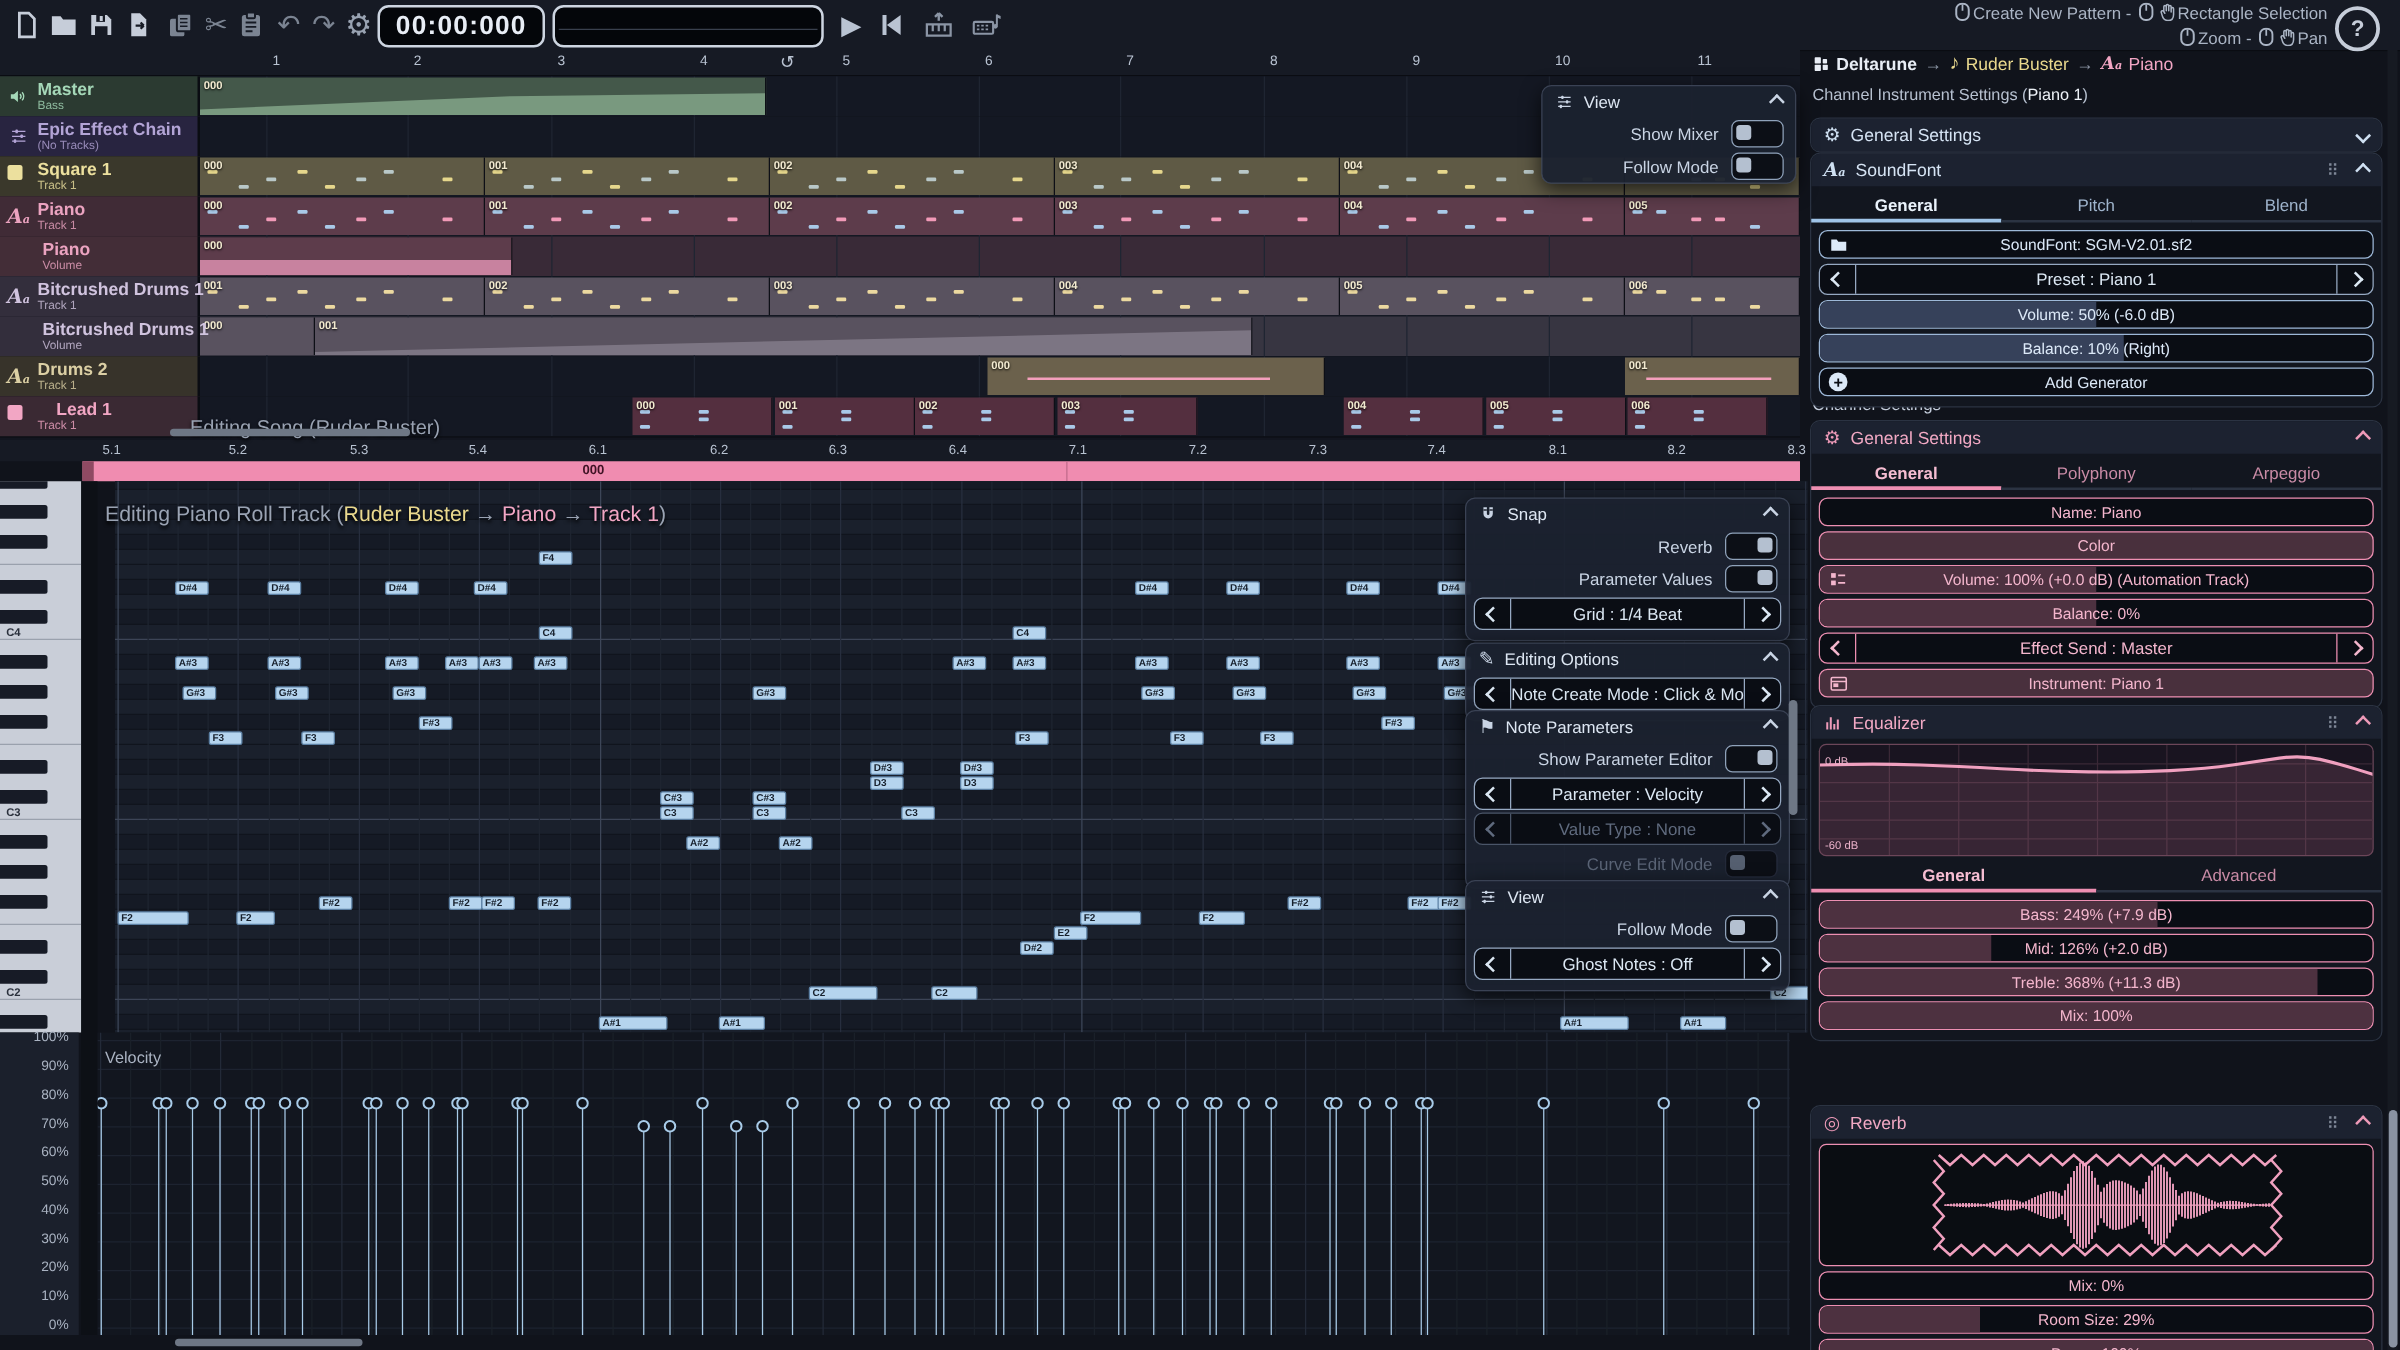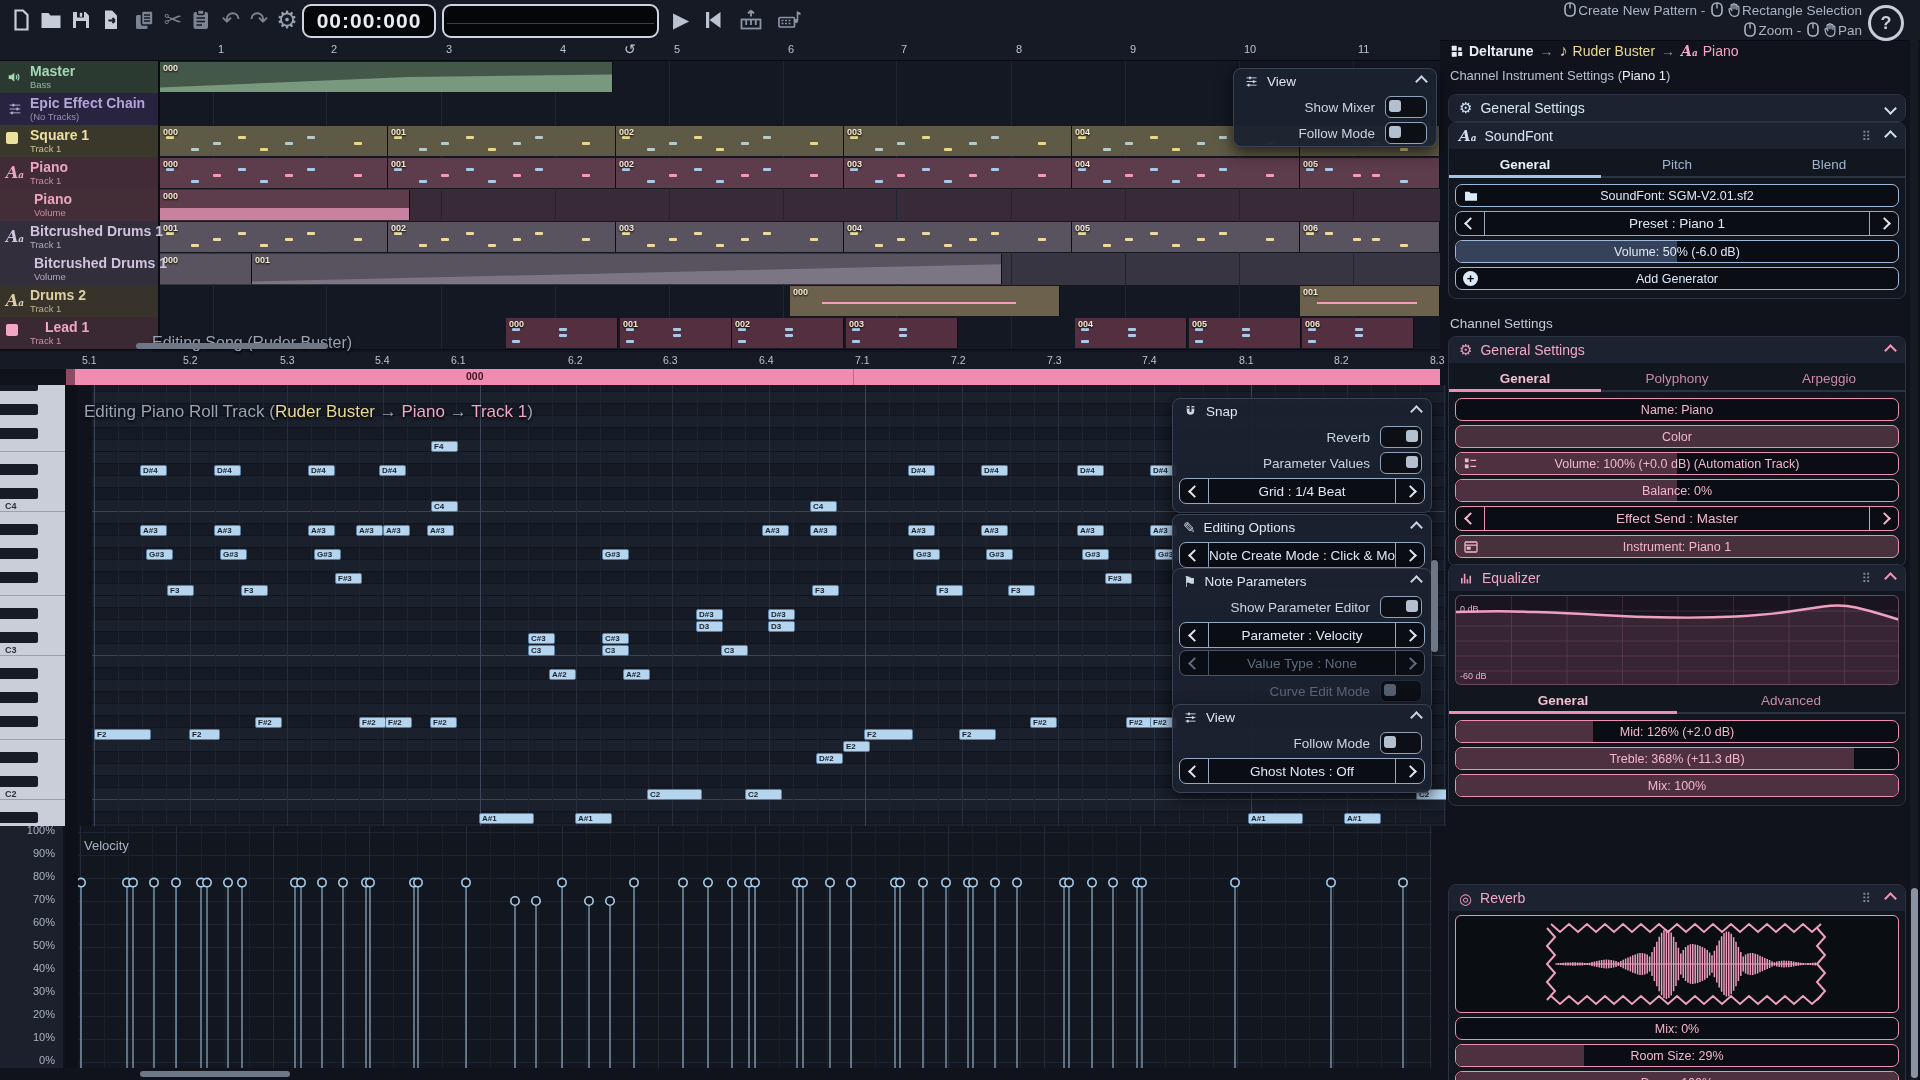"Balance: 10% (Right)" div.sld { html: none -> <div> <div></div> <span>Balance: 10% (Right)</span> </div> }
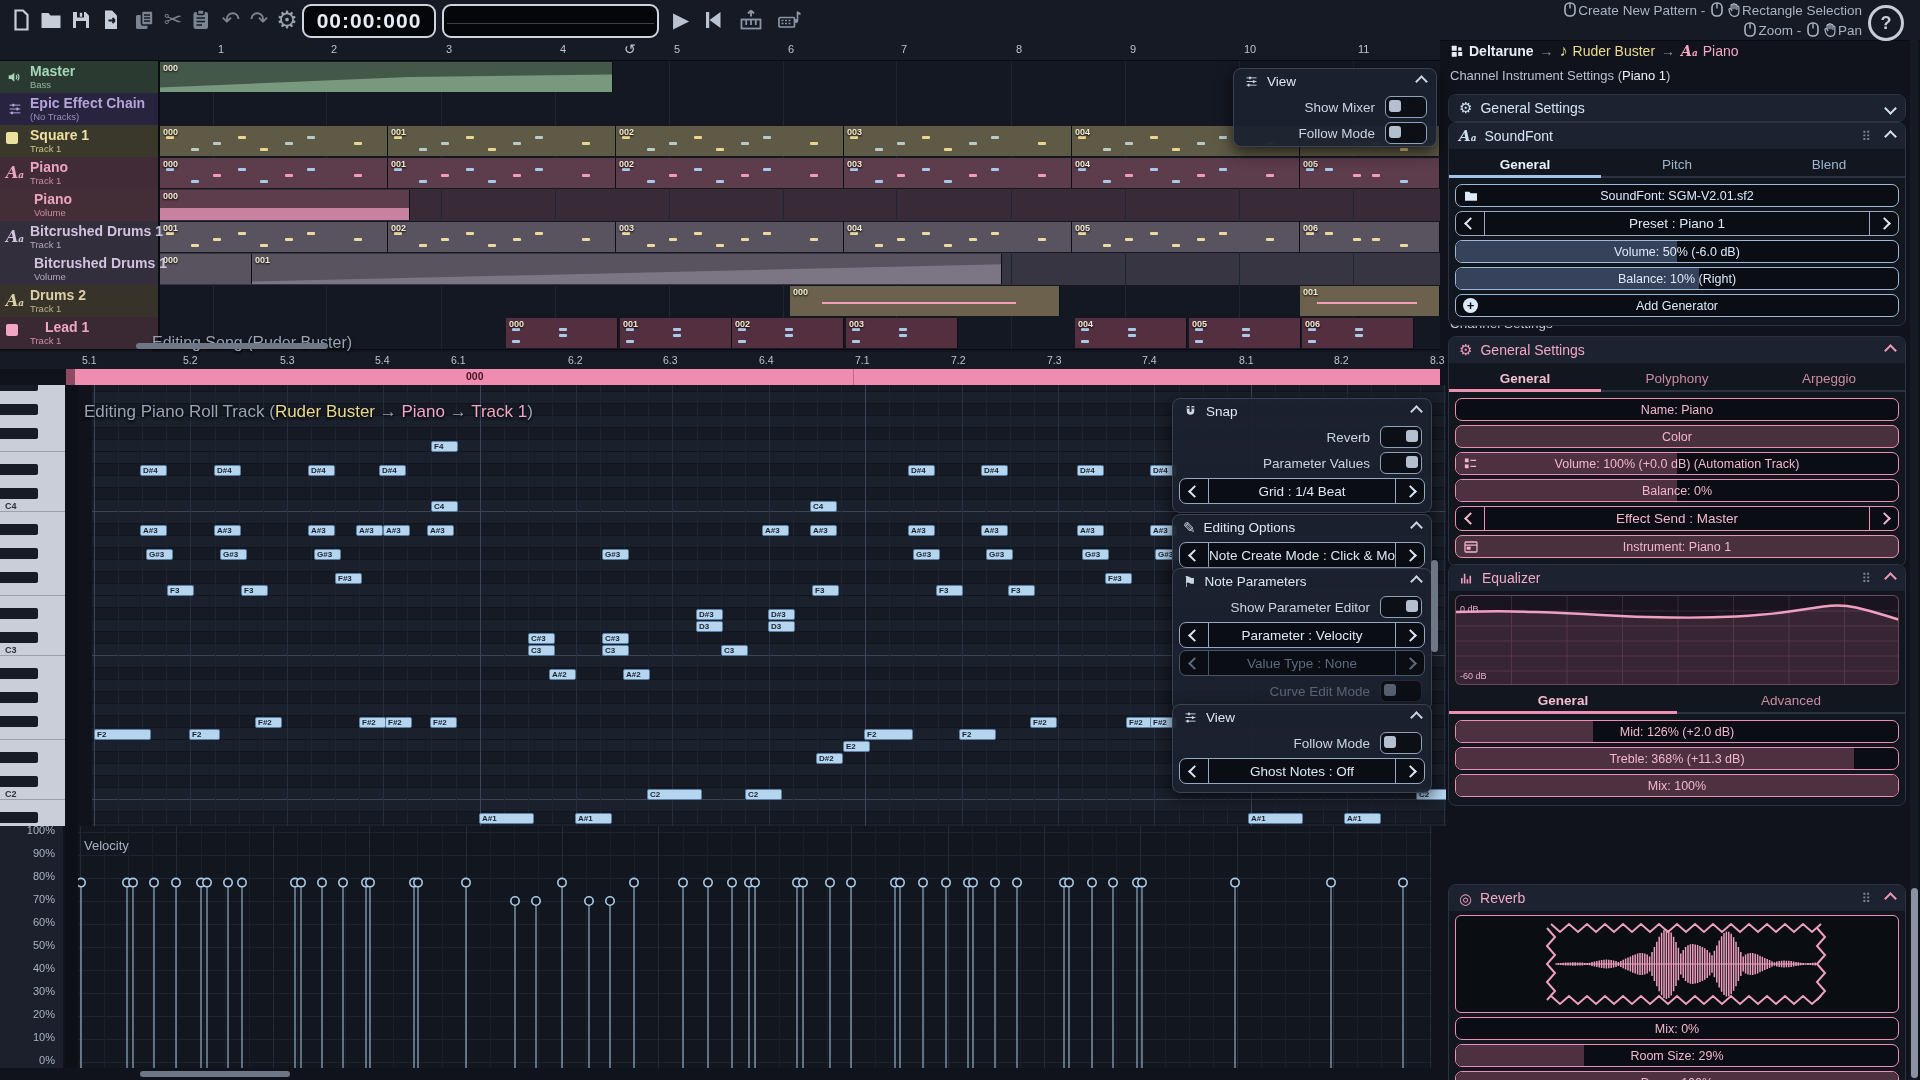"6.1" div.pr-tick { left: 451px -> 471px }
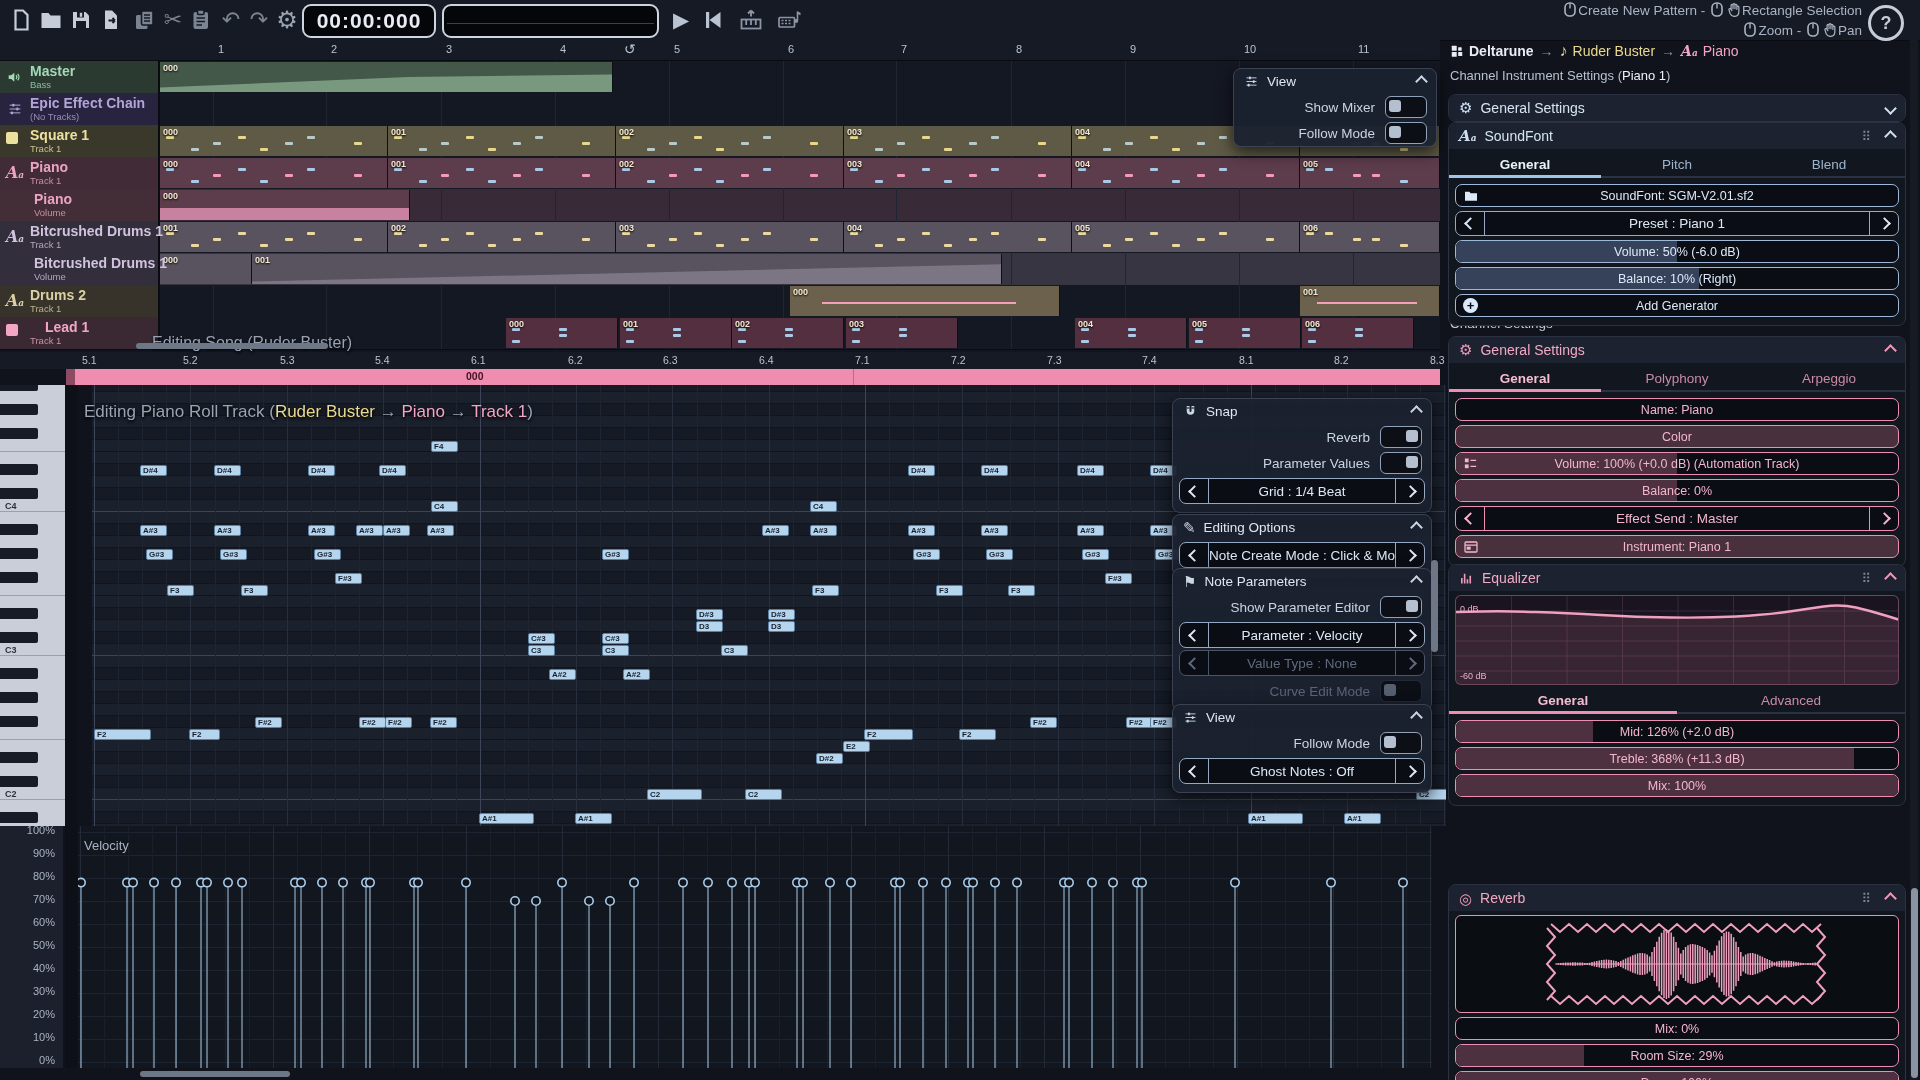"Bass: 249% (+7.9 dB)" div.sld { html: none -> <div> <div></div> <span>Bass: 249% (+7.9 dB)</span> </div> }
